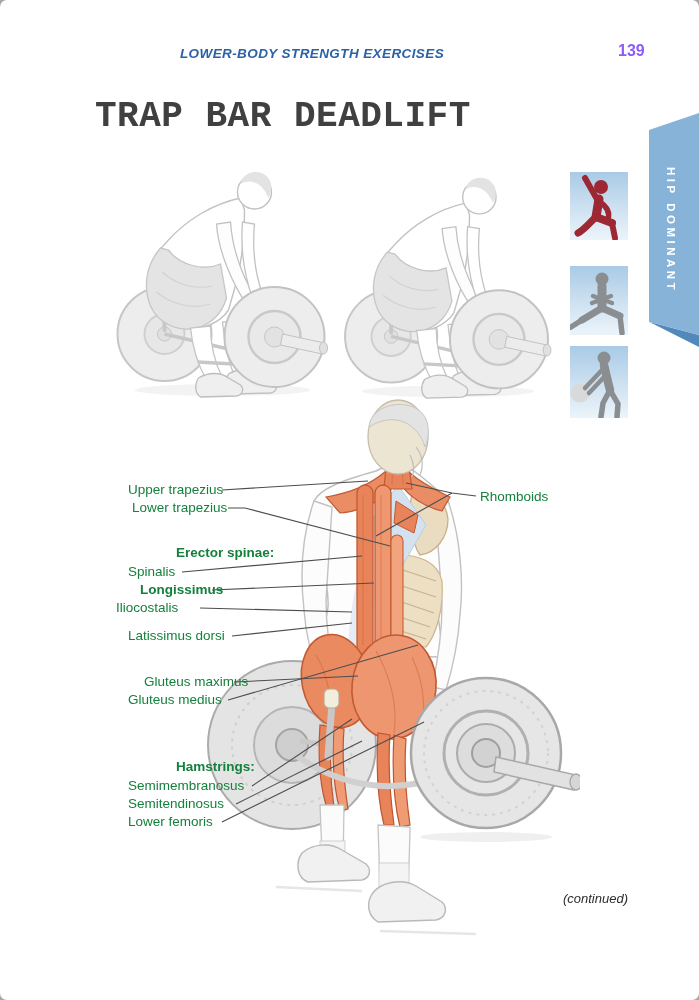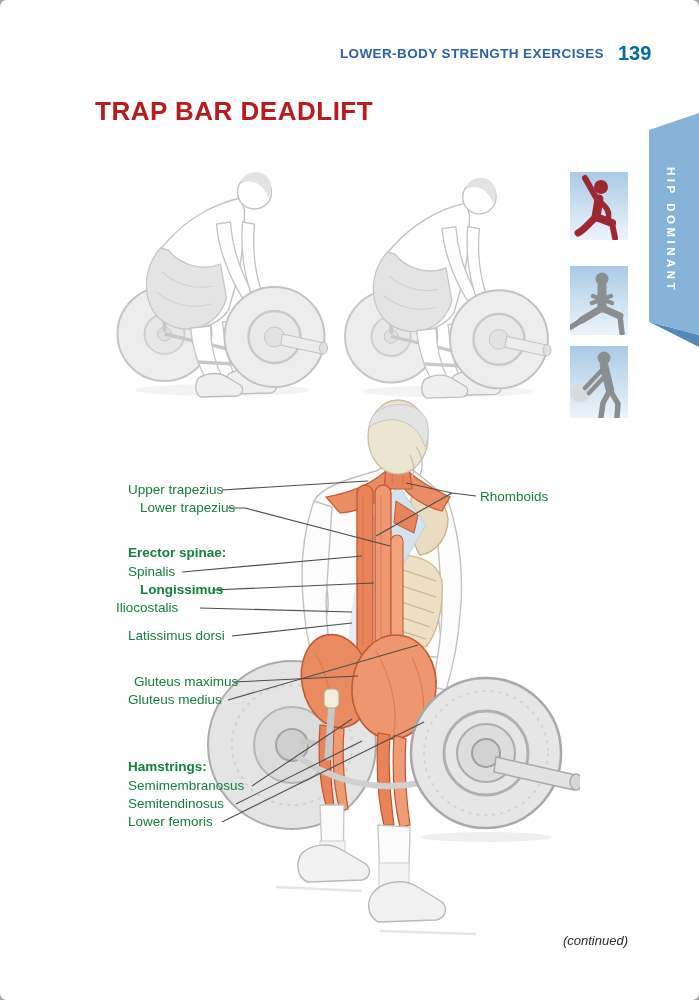"LOWER-BODY STRENGTH EXERCISES" .hdr-title { font-style: none -> italic; left: 4px -> 12px; text-align: right -> center }
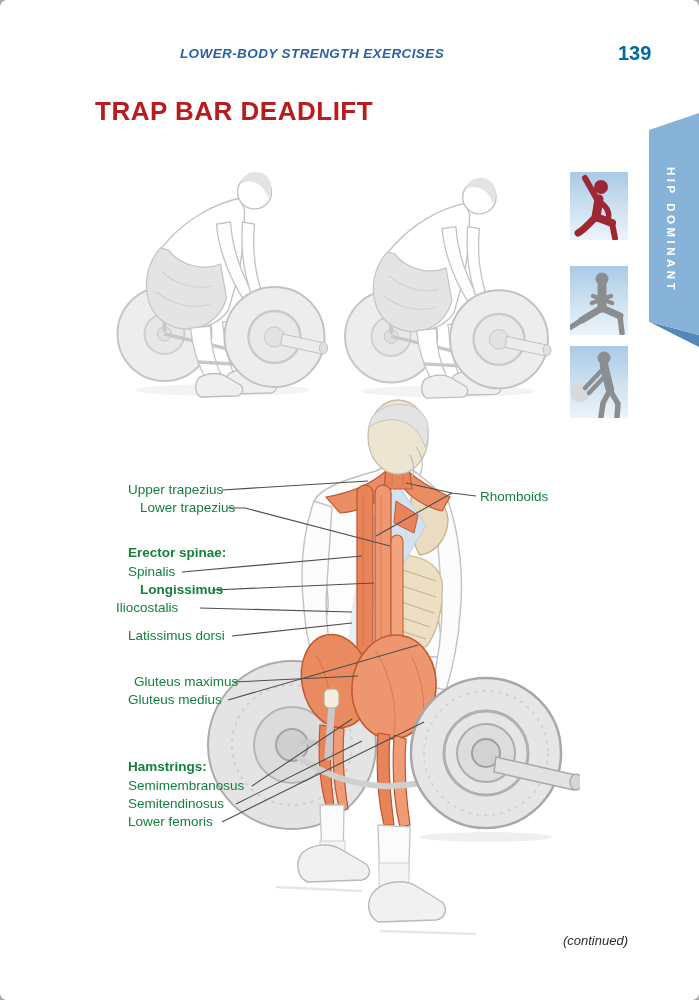"139" .page-num { color: #0369a1 -> #8b5cf6; font-size: 20px -> 16px }
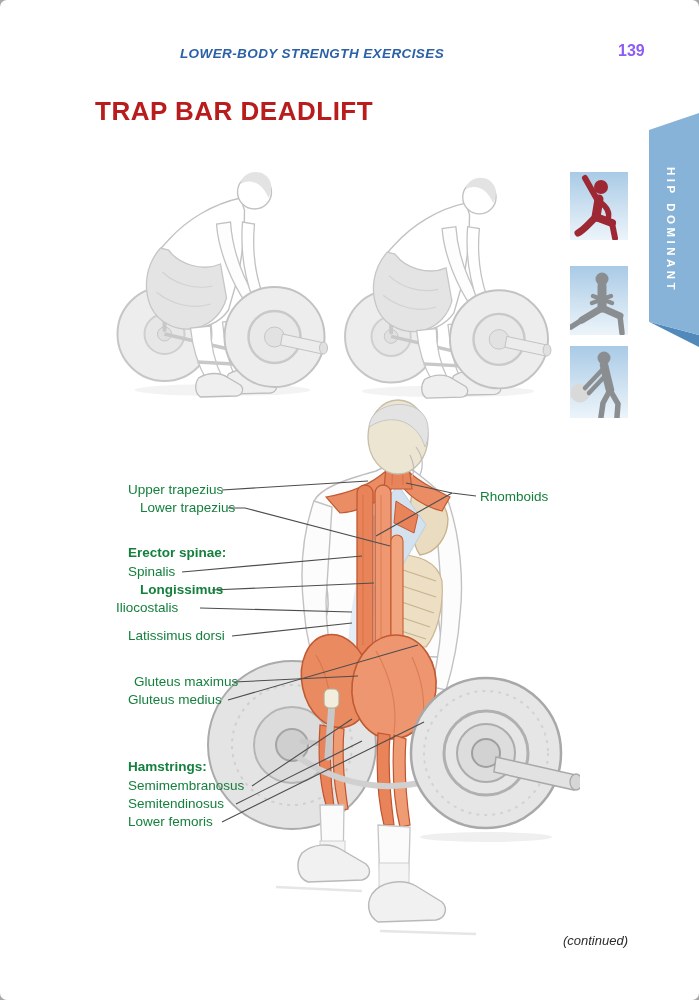"TRAP BAR DEADLIFT" .title { color: #b91c1c -> #404040; font-family: none -> Liberation Mono, monospace; font-size: 26px -> 36px }
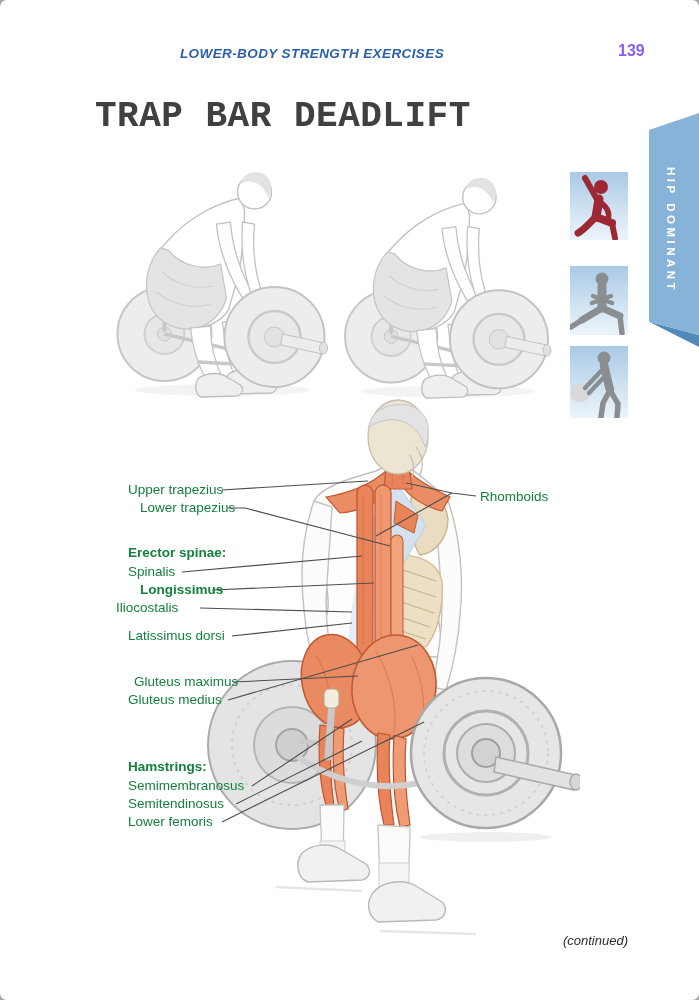"Lower trapezius" div.lbl { left: 140px -> 132px }
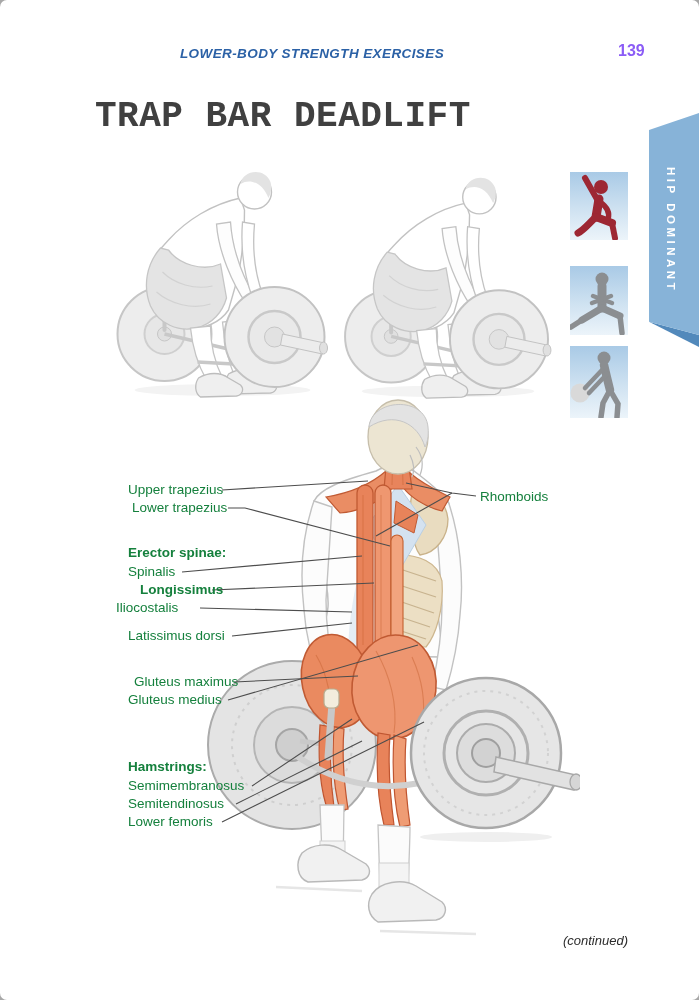"Erector spinae:" .lbl-b { margin-left: none -> 48px }
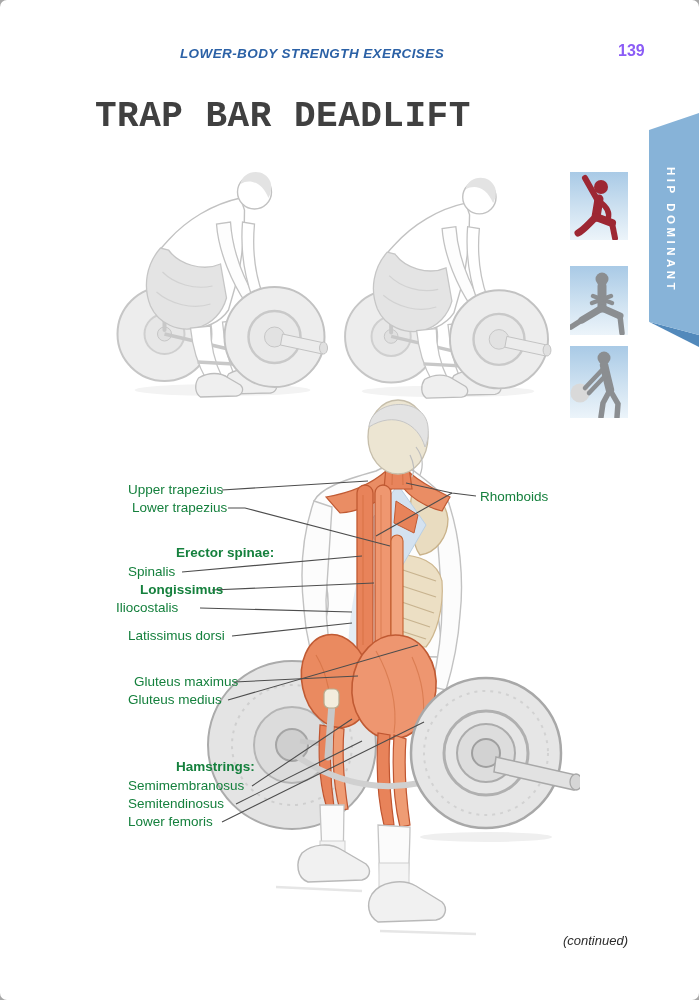"Gluteus maximus" div.lbl { left: 134px -> 144px }
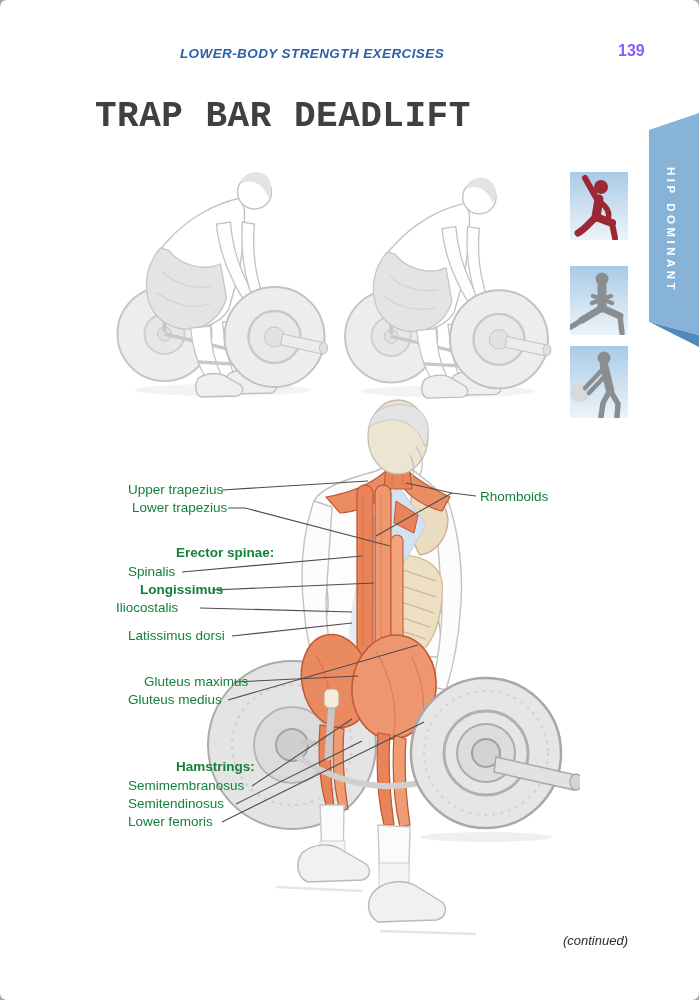"(continued)" .continued { top: 933px -> 891px }
